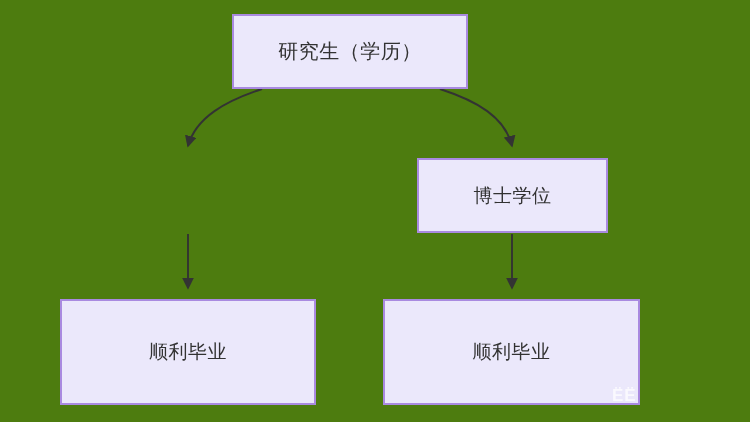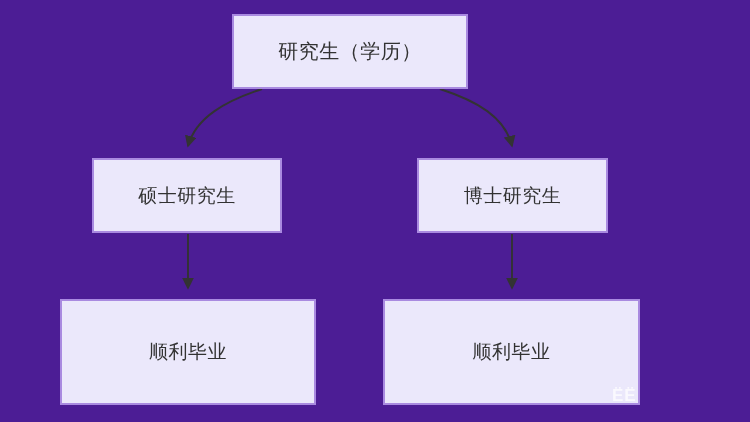"研究生（学历）" #canvas { background: #4c1d95 -> #4d7c0f }
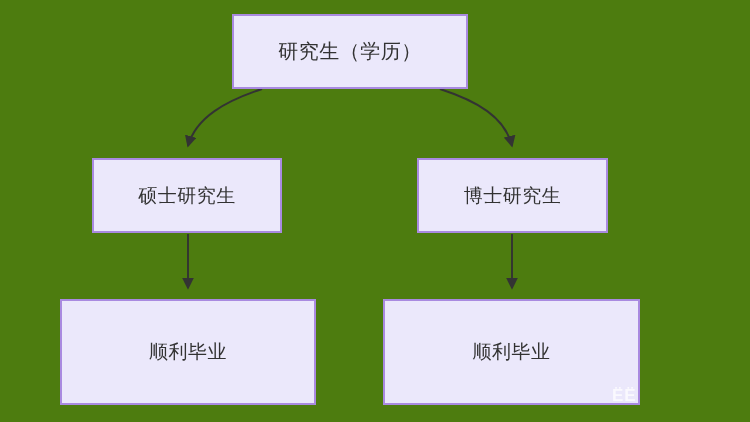"硕士研究生" div.node { html: <div> <span>硕士研究生</span> </div> -> none }
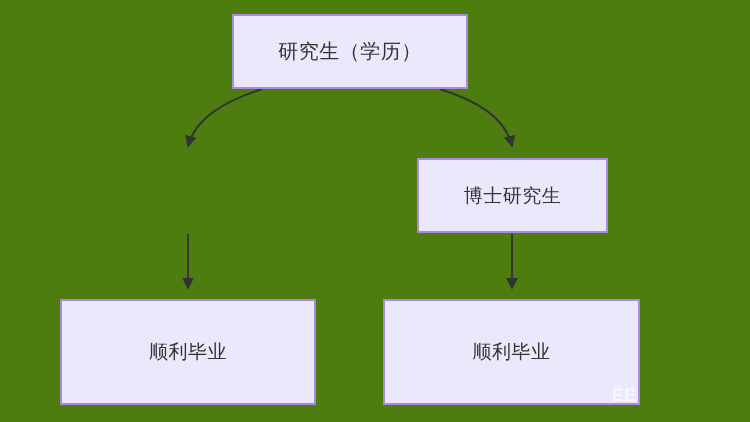"博士研究生" span.line { text: 研究生 -> 学位 }
